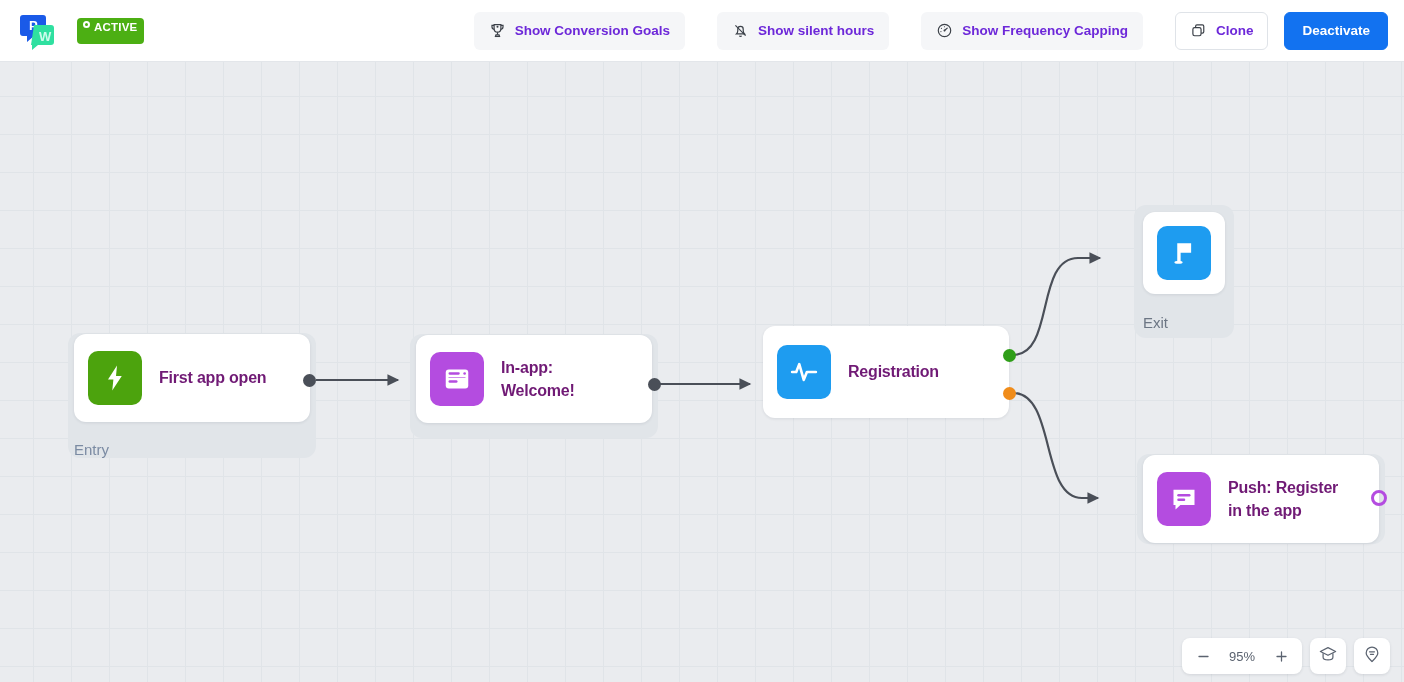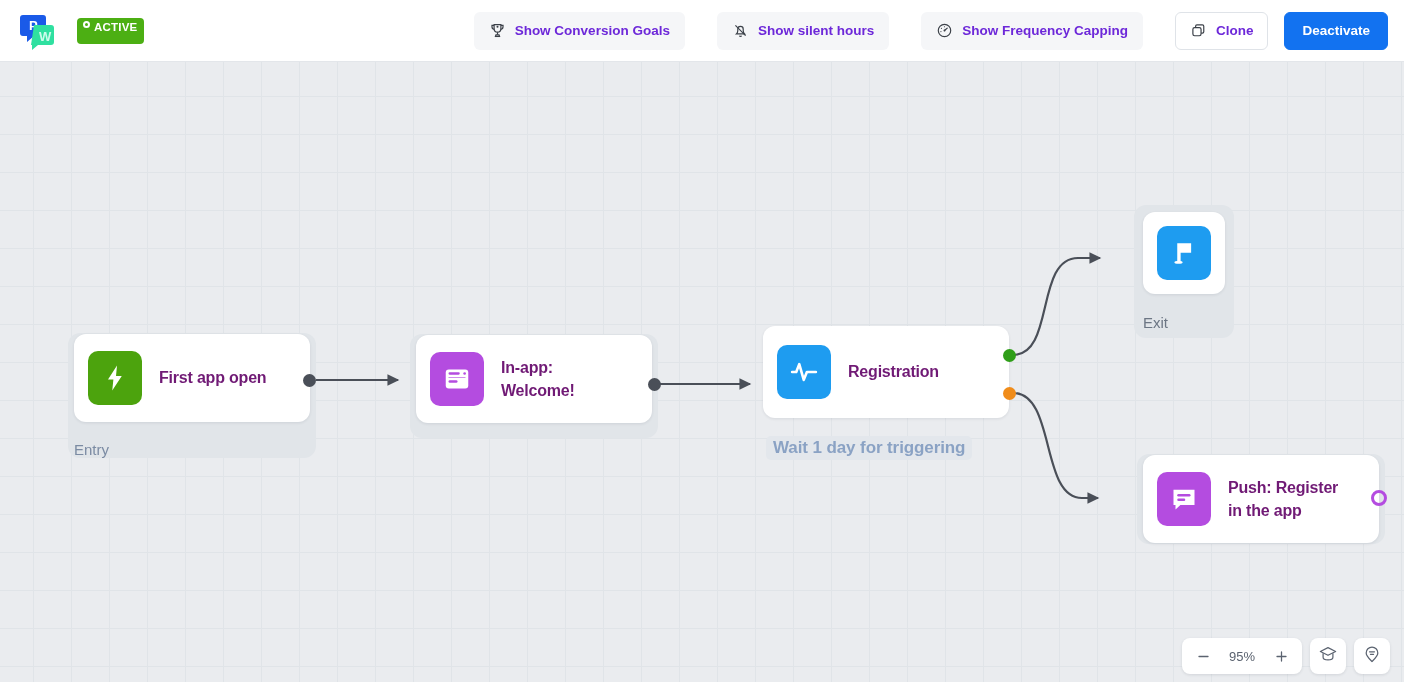"Wait 1 day for triggering" div.wait-label { html: <div>Wait 1 day for triggering</div> -> none }
